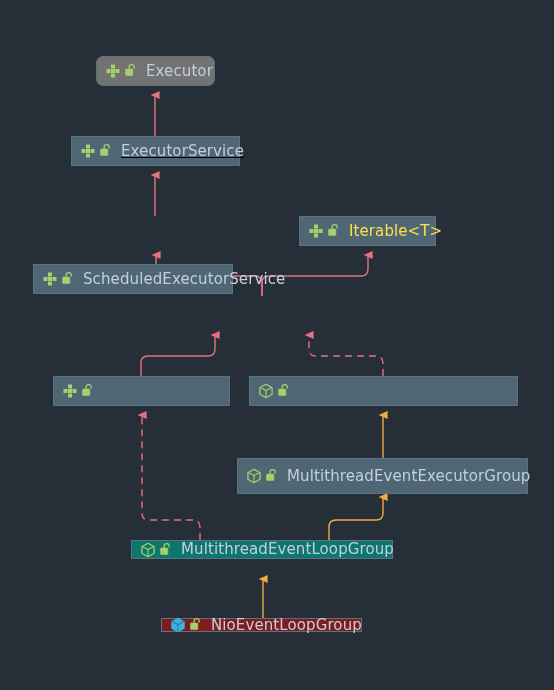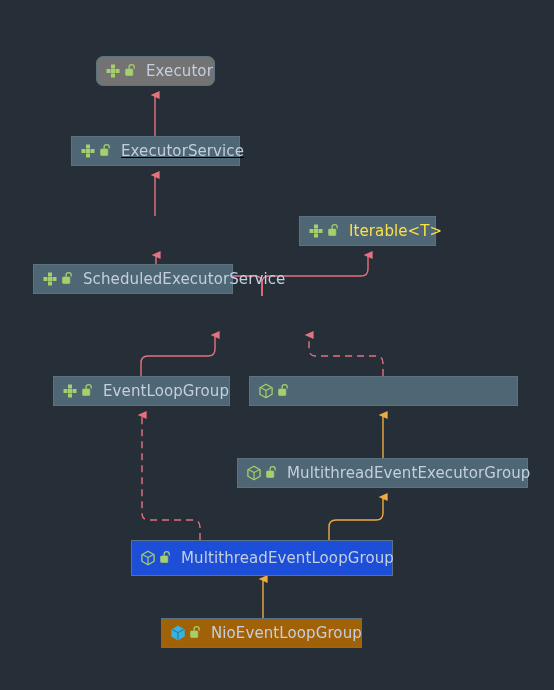"EventLoopGroup" span.node-label { html: <span>EventLoopGroup</span> -> none }
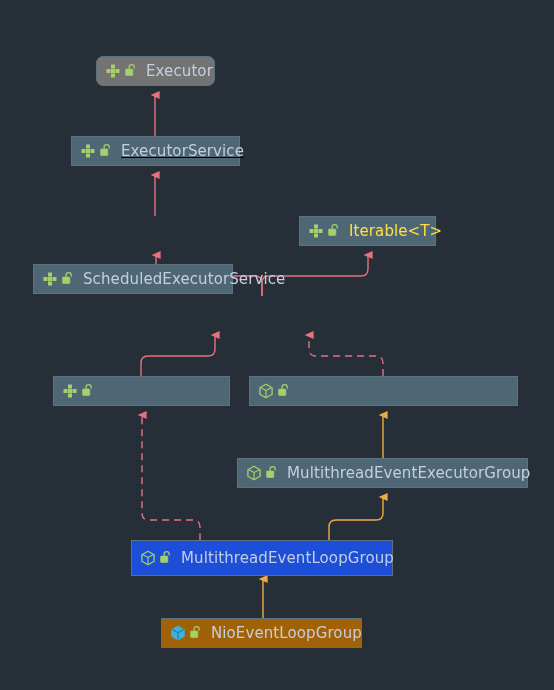"MultithreadEventExecutorGroup" div.node { height: 30px -> 36px }
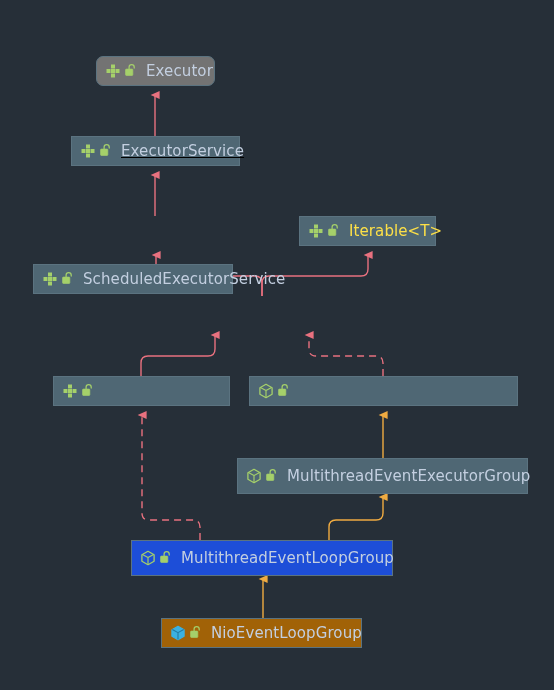"MultithreadEventLoopGroup" div.node { background: #1d4ed8 -> #0f766e; height: 36px -> 19px }
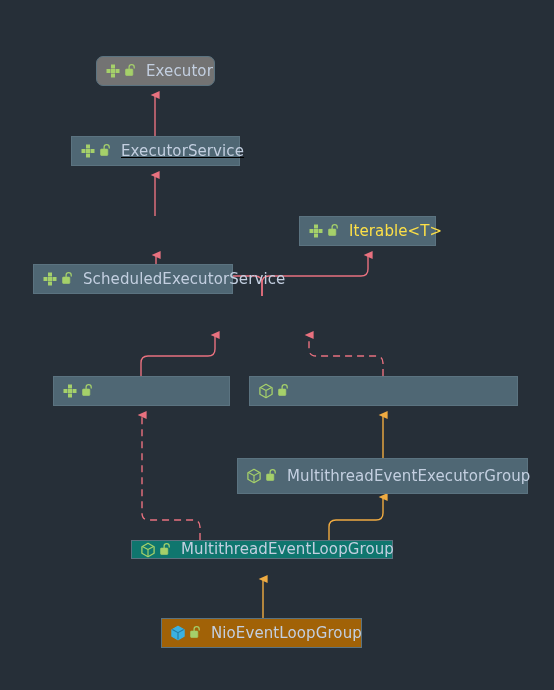"NioEventLoopGroup" div.node { background: #a16207 -> #7f1d1d; height: 30px -> 14px }
